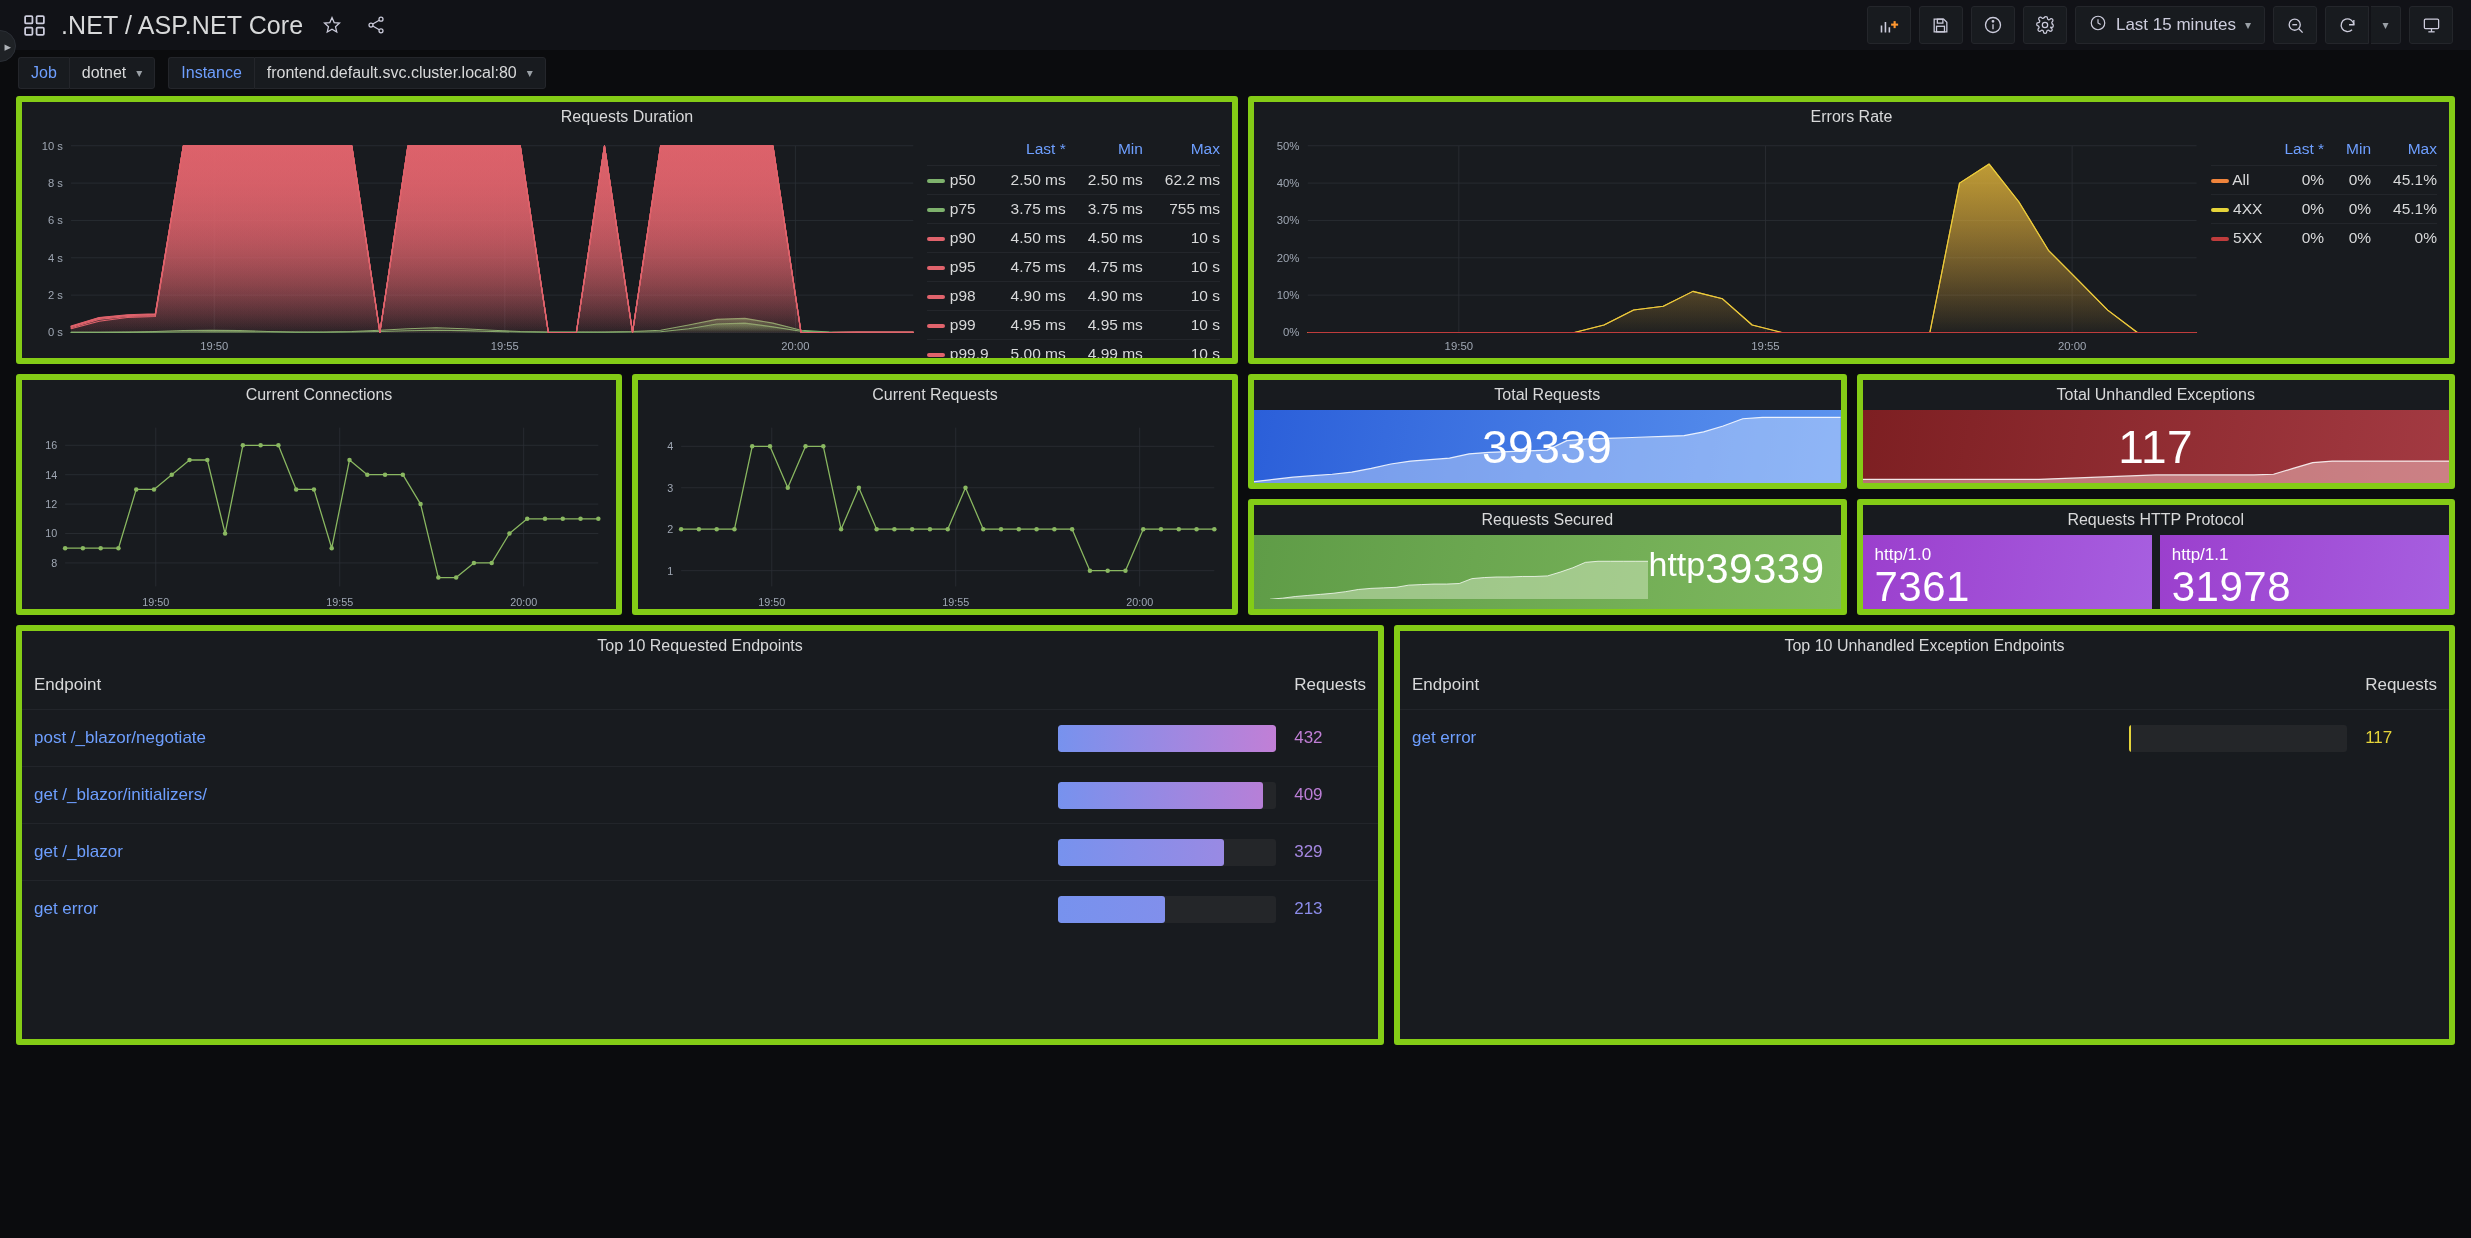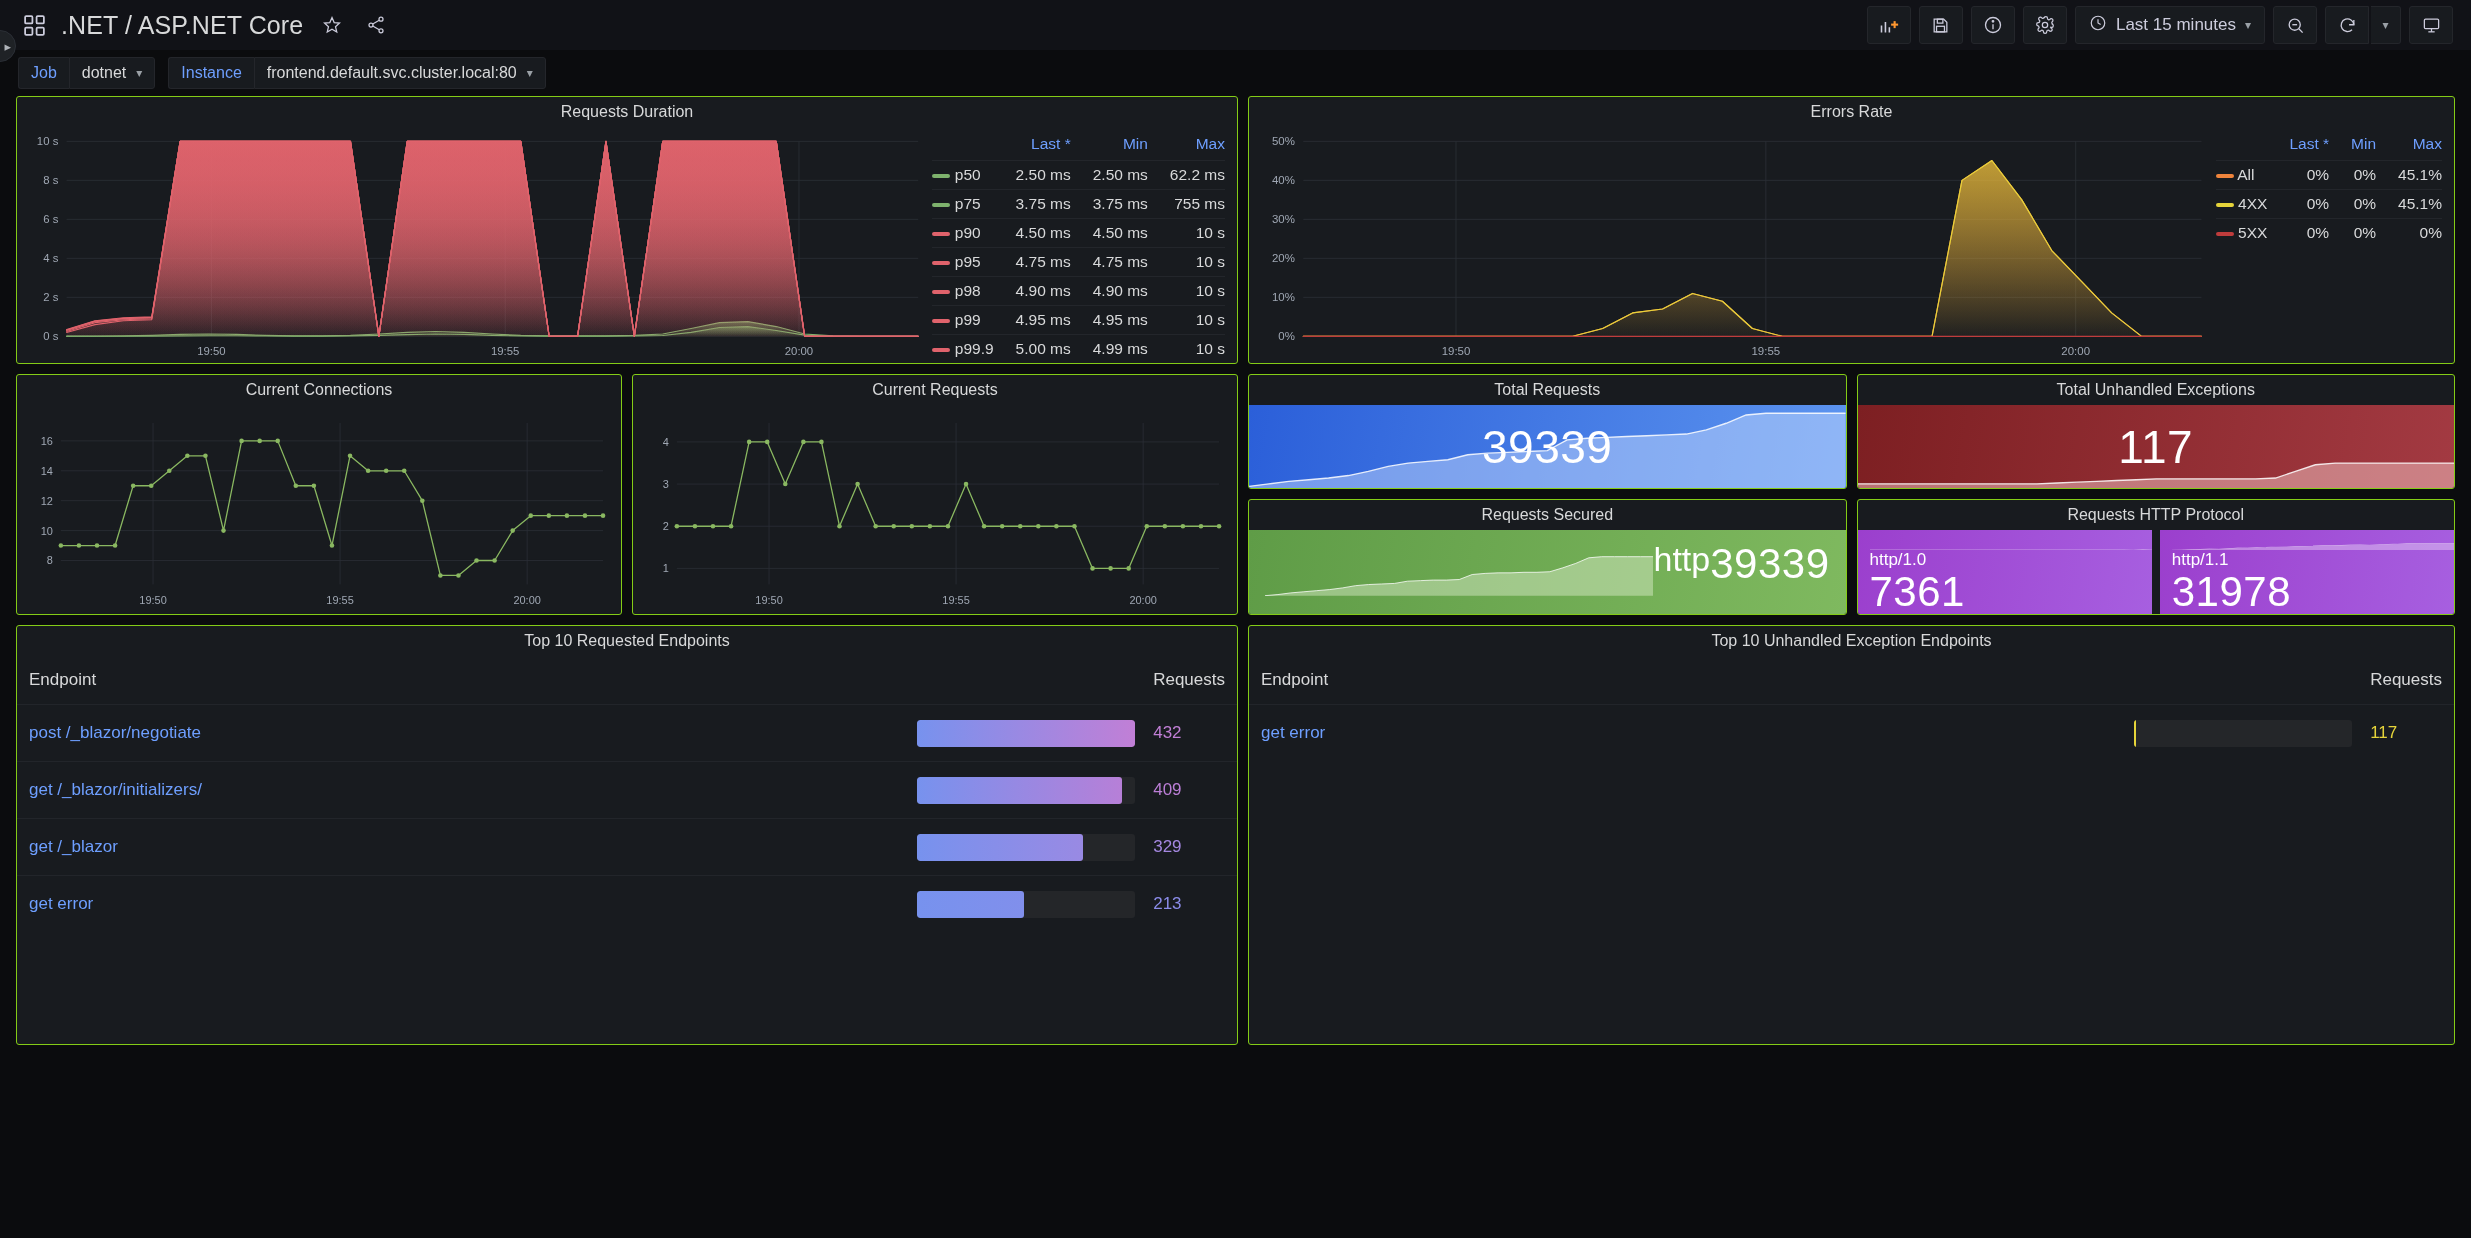"Requests Duration" .panel { border: 1px solid #84cc16 -> 6px solid #84cc16 }
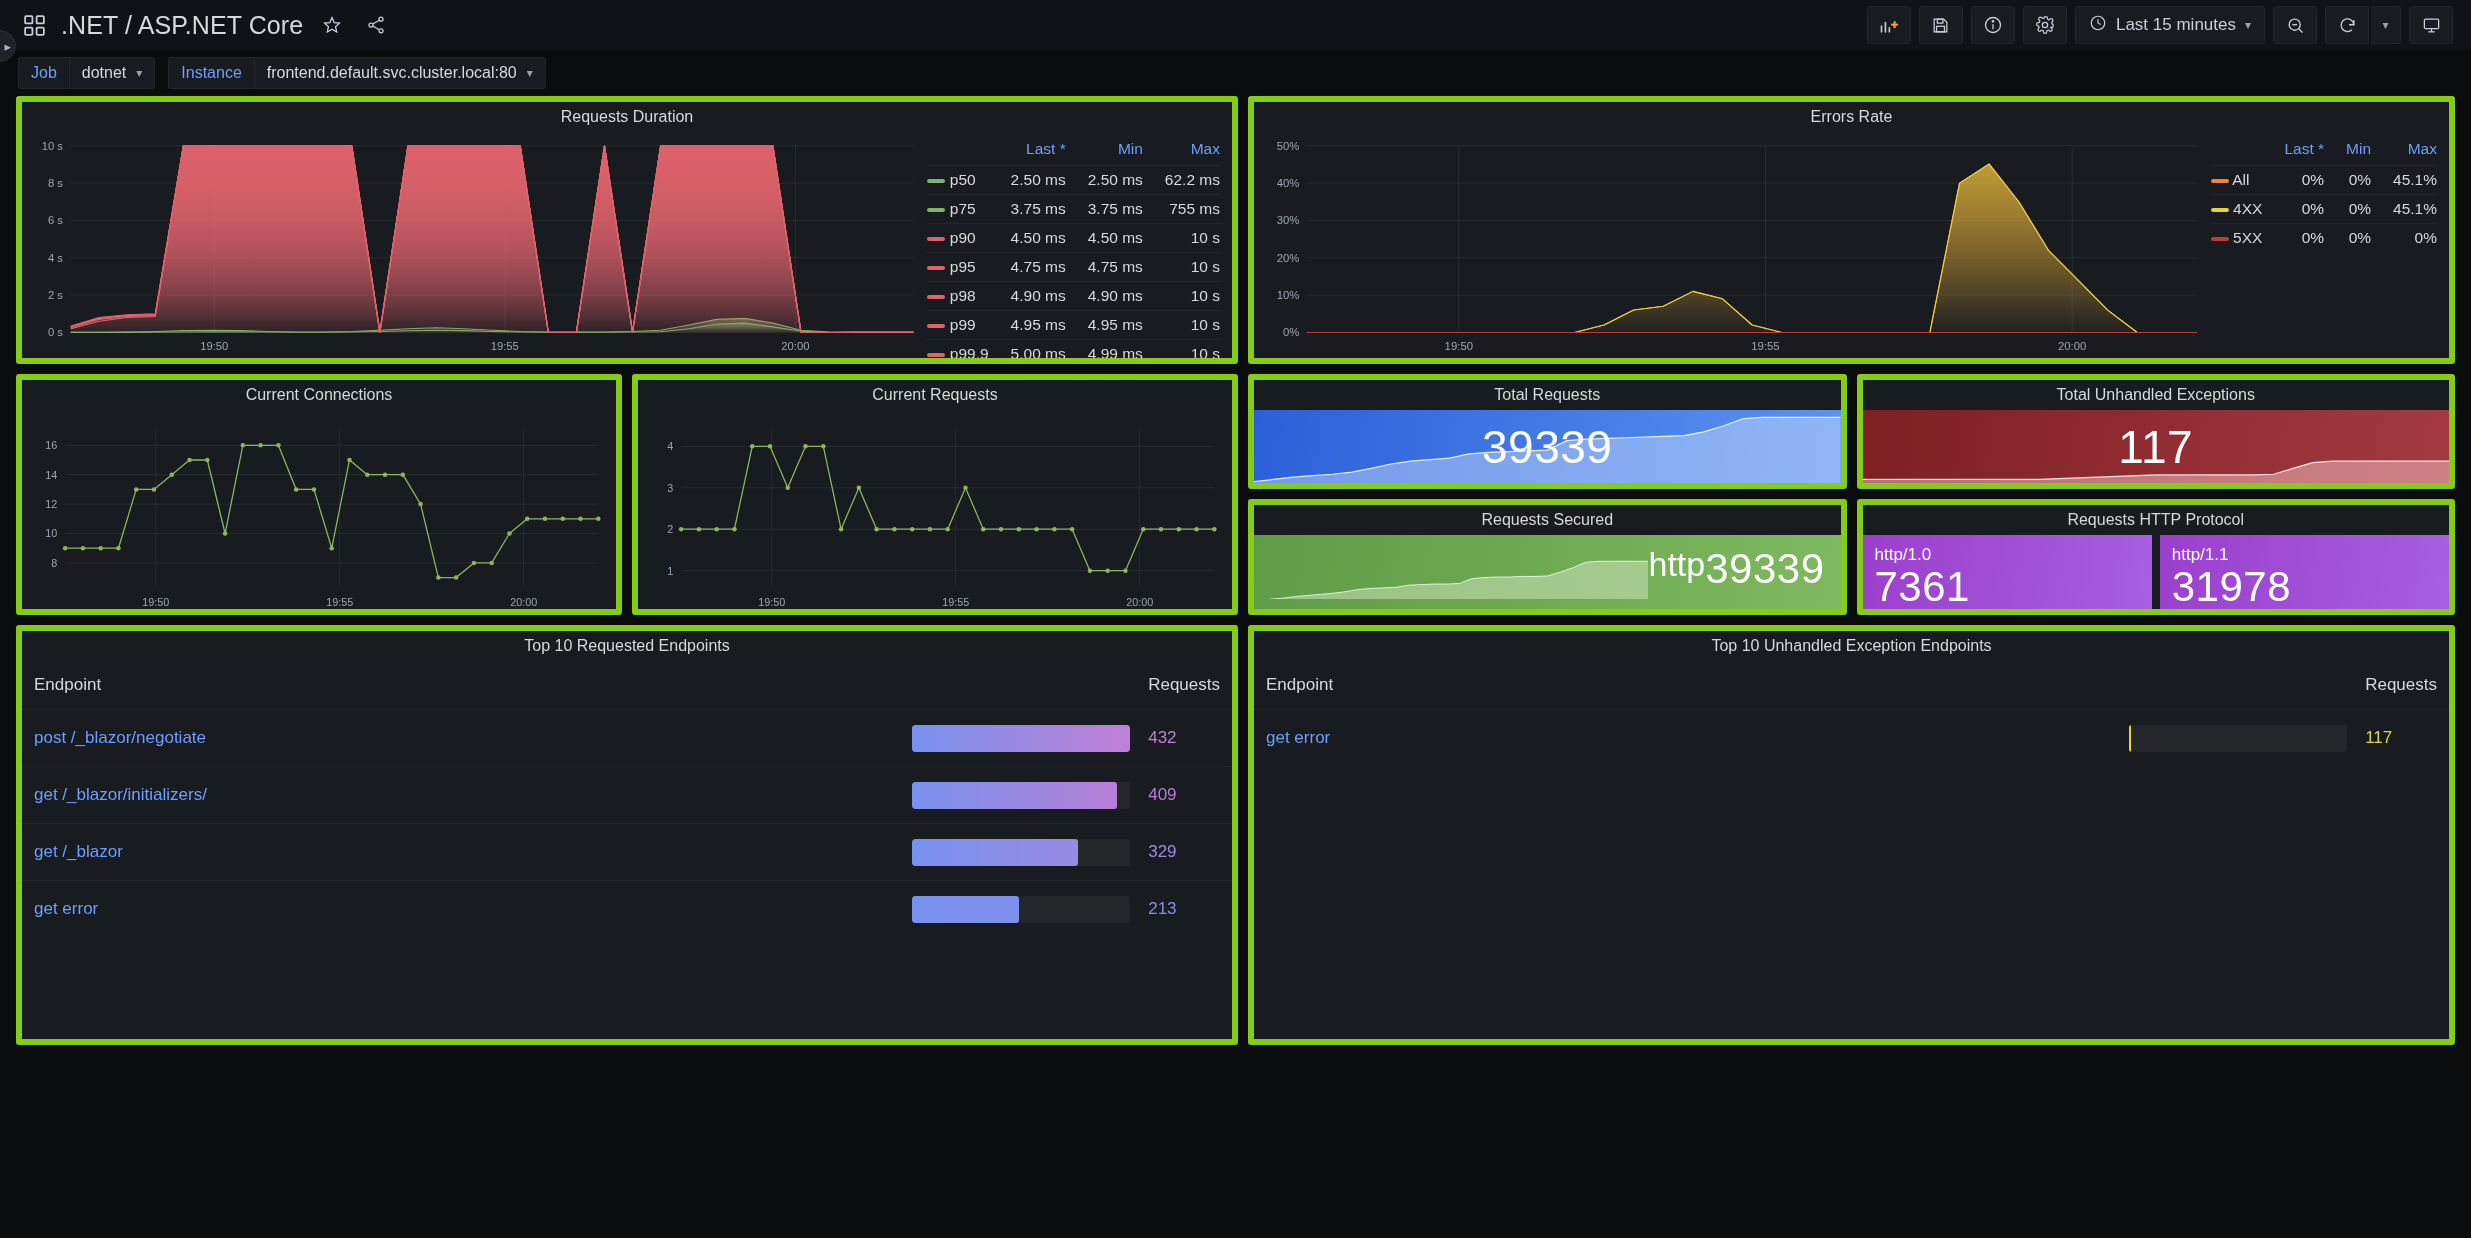"Top 10 Requested Endpoints" div.panel { width: 1222px -> 1368px }
